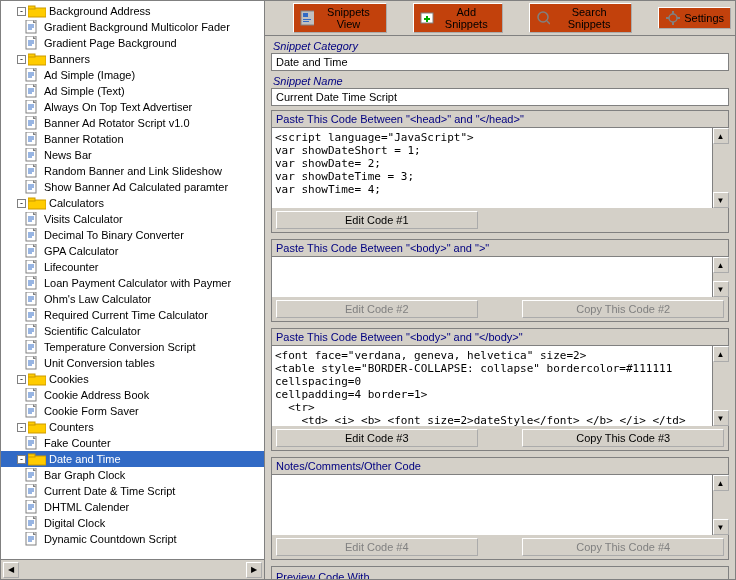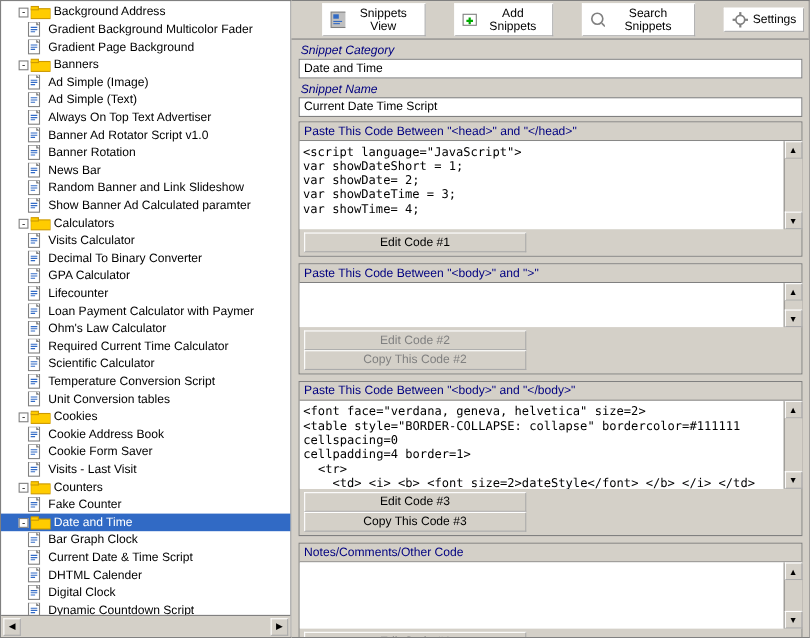"Snippets View" .toolbar-btn { background: #ffffff -> #c2410c }
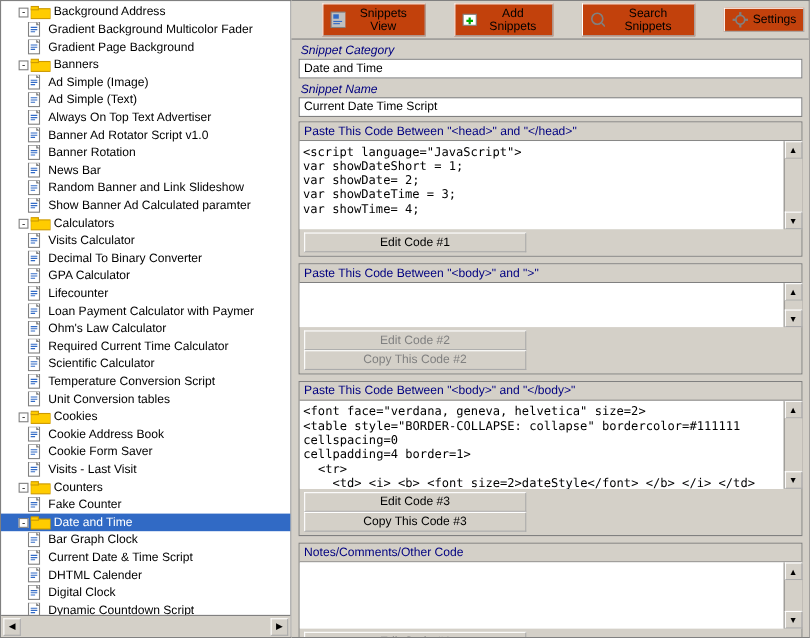"Edit Code #1" .code-buttons { flex-direction: column -> none }
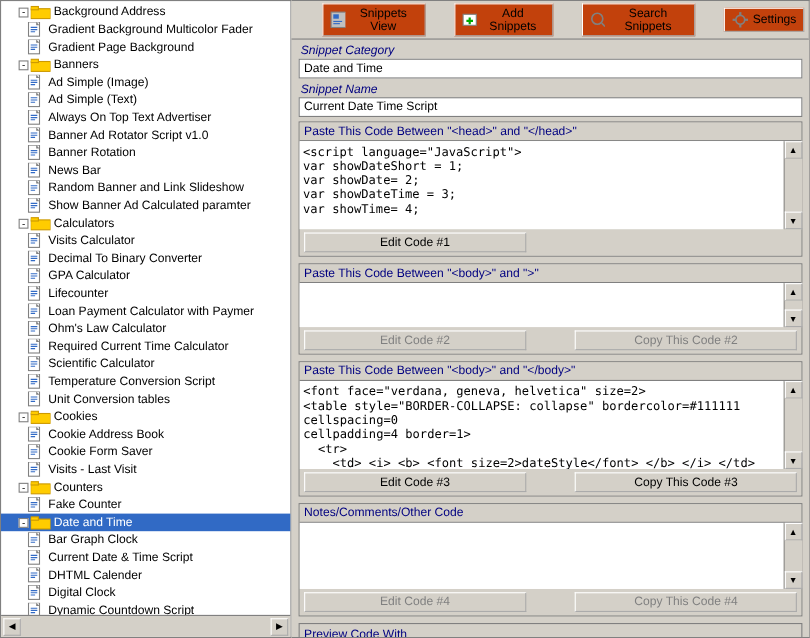"Visits - Last Visit" div.tree-item { html: <div> <span></span> <svg> <rect></rect> <polygon></polygon> <line></line> <line></line> <line></line> </svg> <span>Visits - Last Visit</span> </div> -> none }
